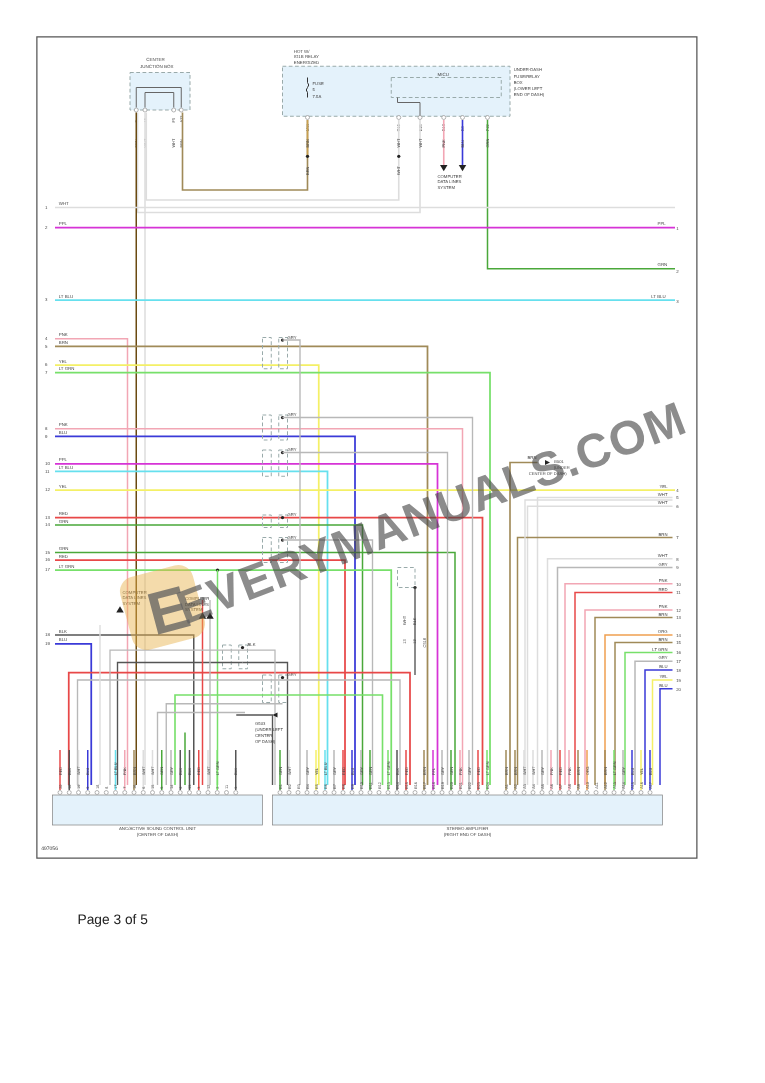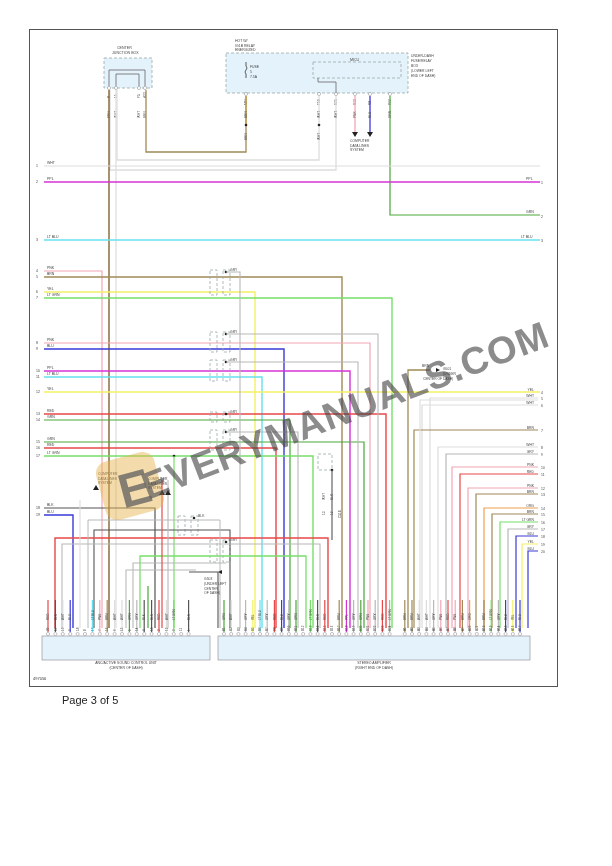"Page 3 of 5" .page-footer { top: 694px -> 730px }
